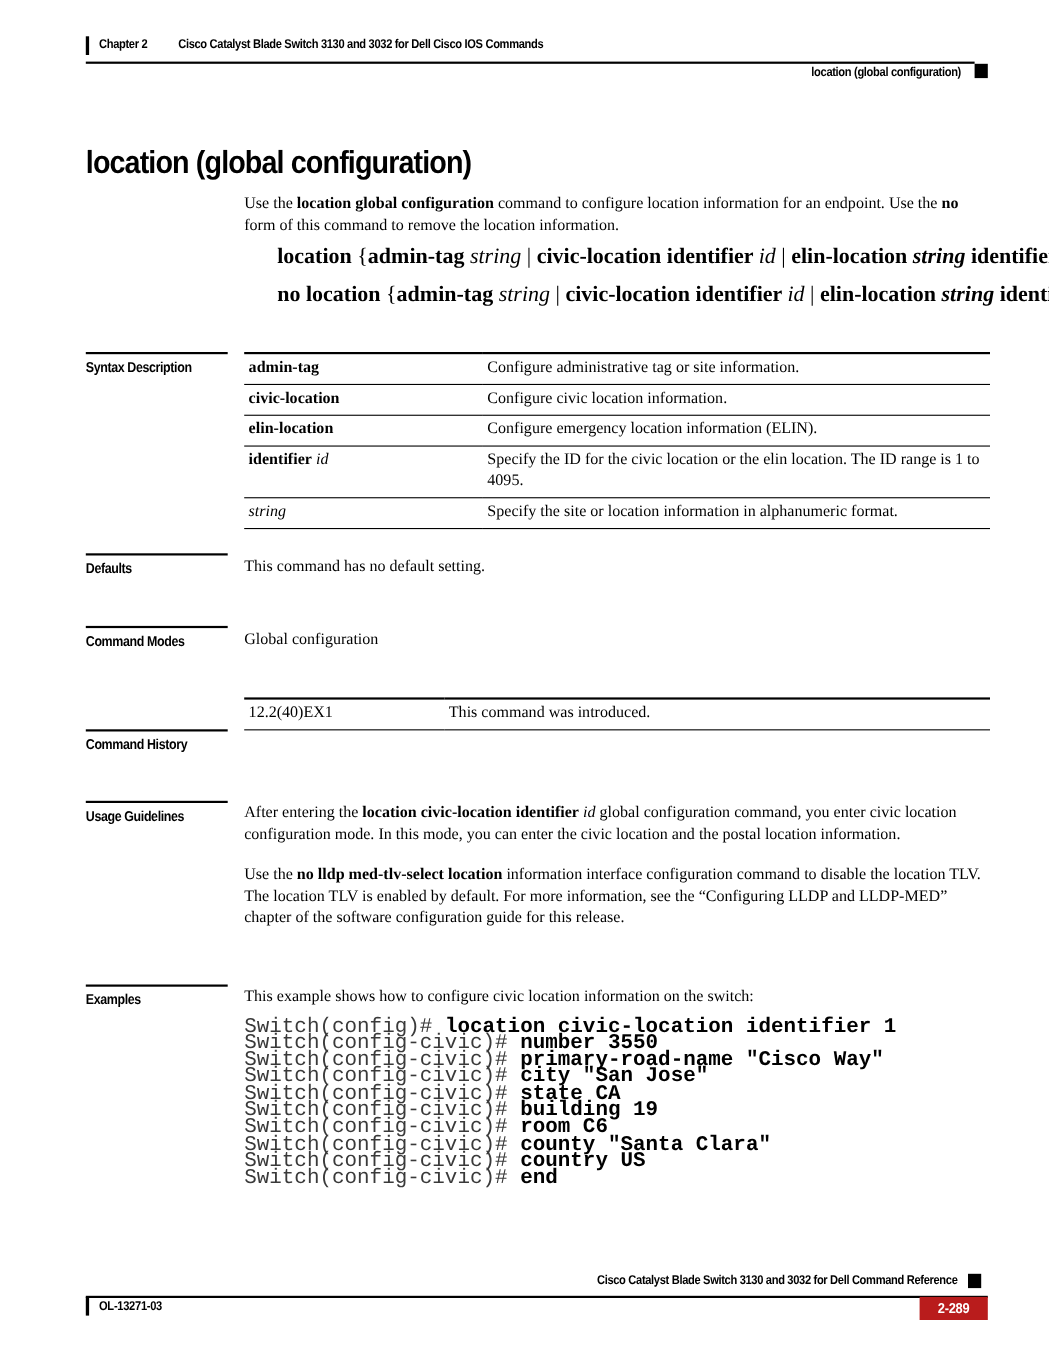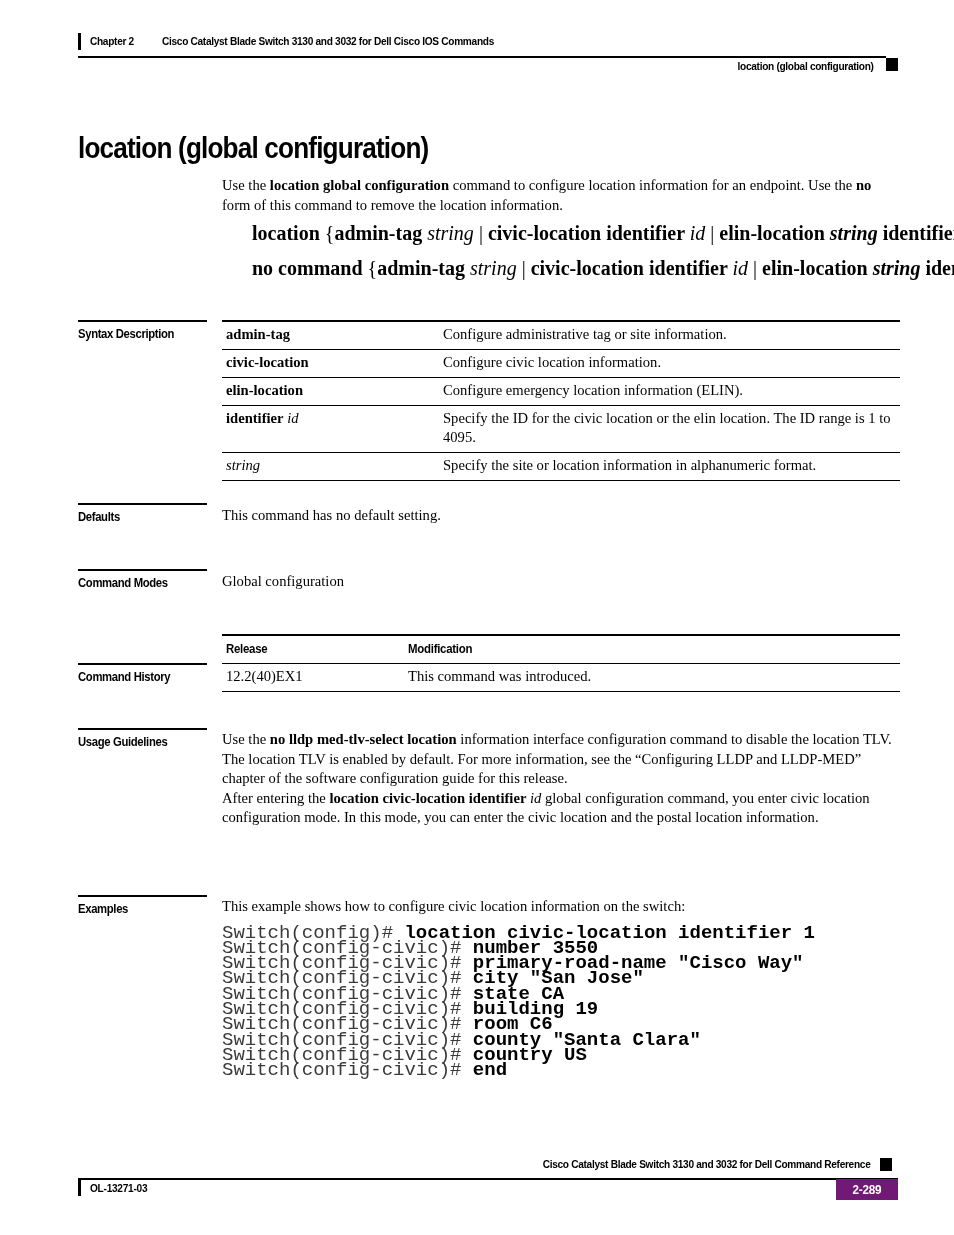"no command" b { text: command -> location }
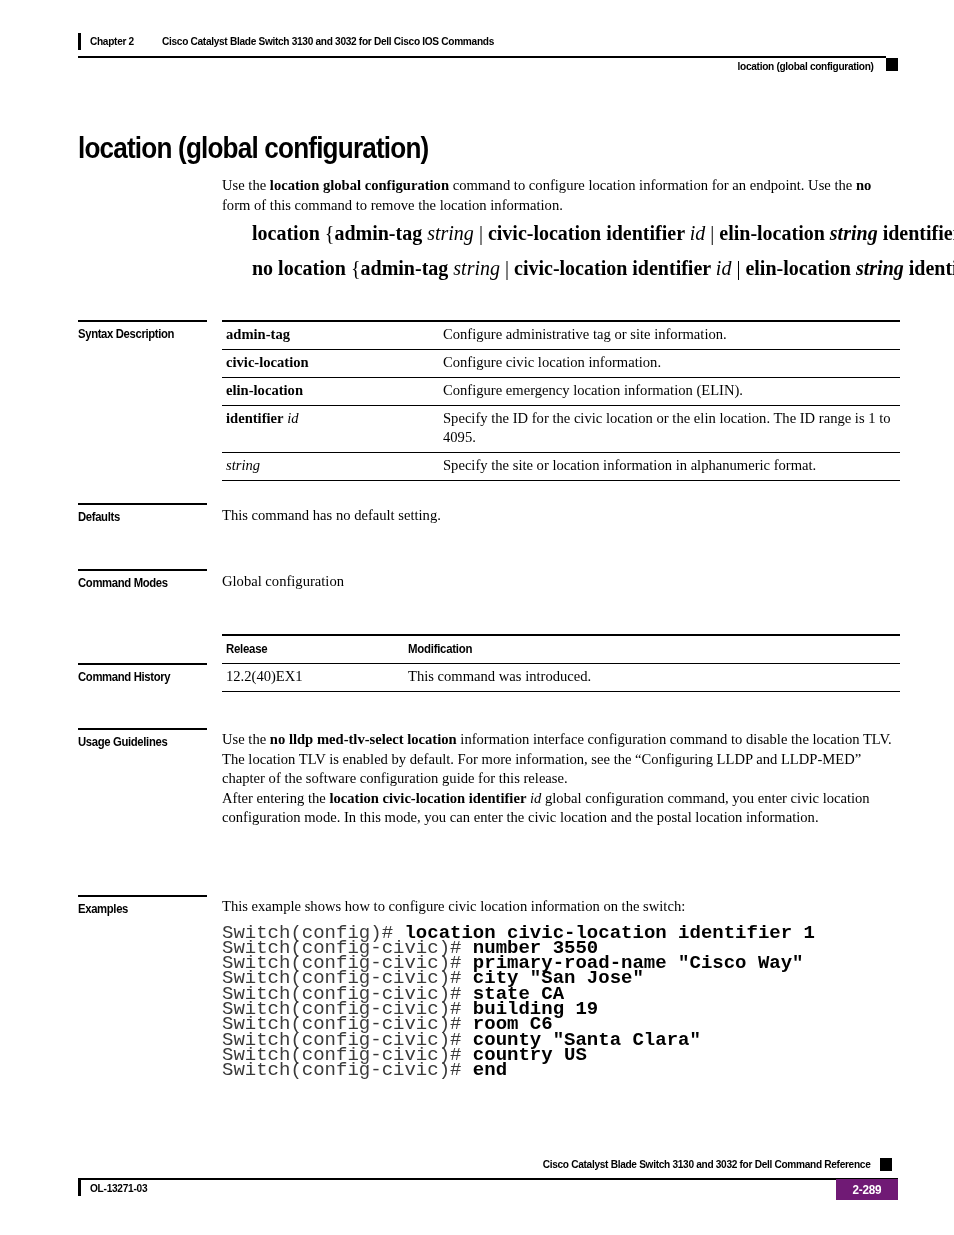"Release" tr.head-row { html: <tr> <td><span>Release</span></td> <td><span>Modification</span></td> </tr> -> none }
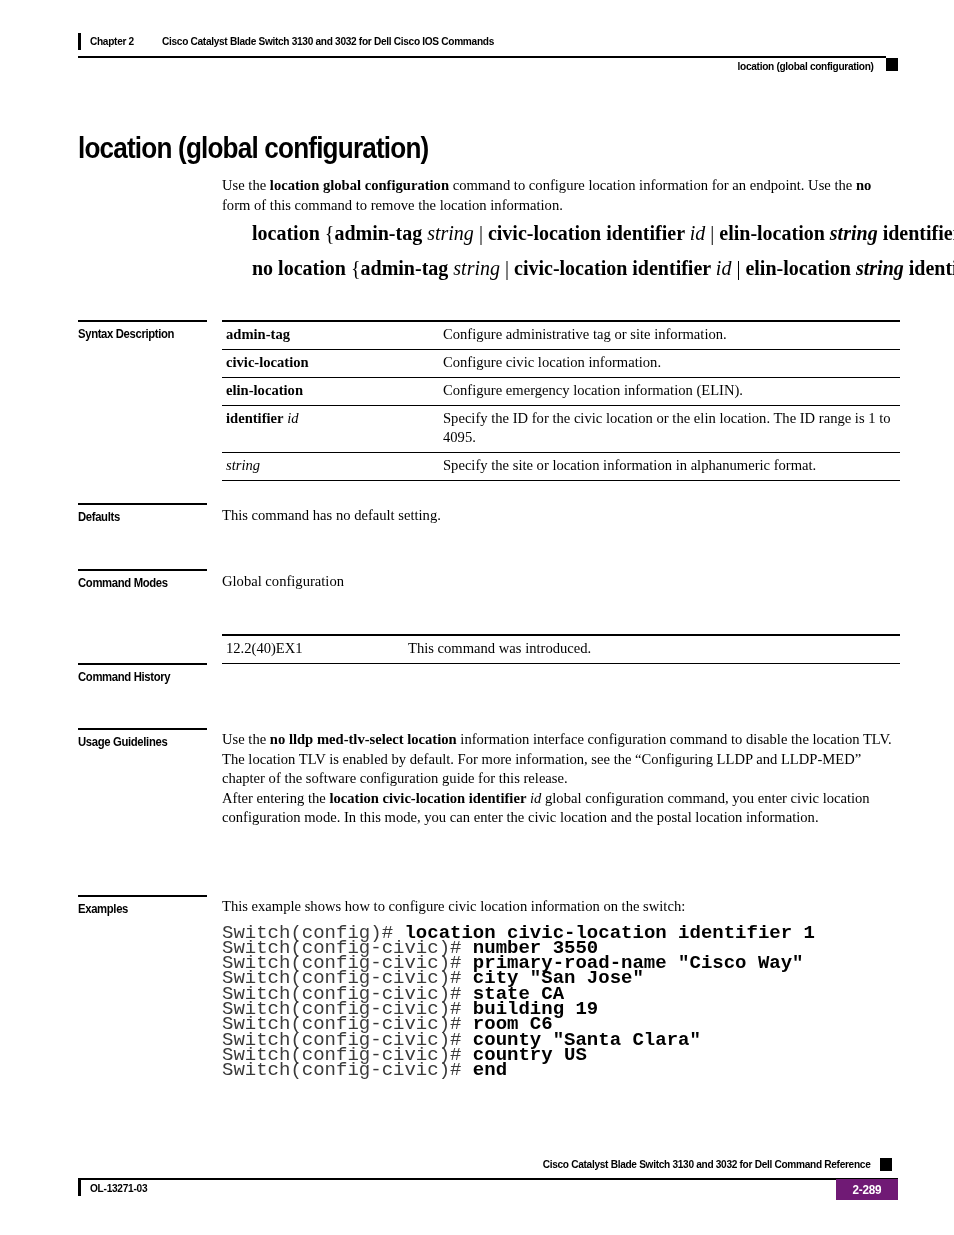"Use the no lldp med-tlv-select" p.para { order: before "After entering the location" -> after "After entering the location" }
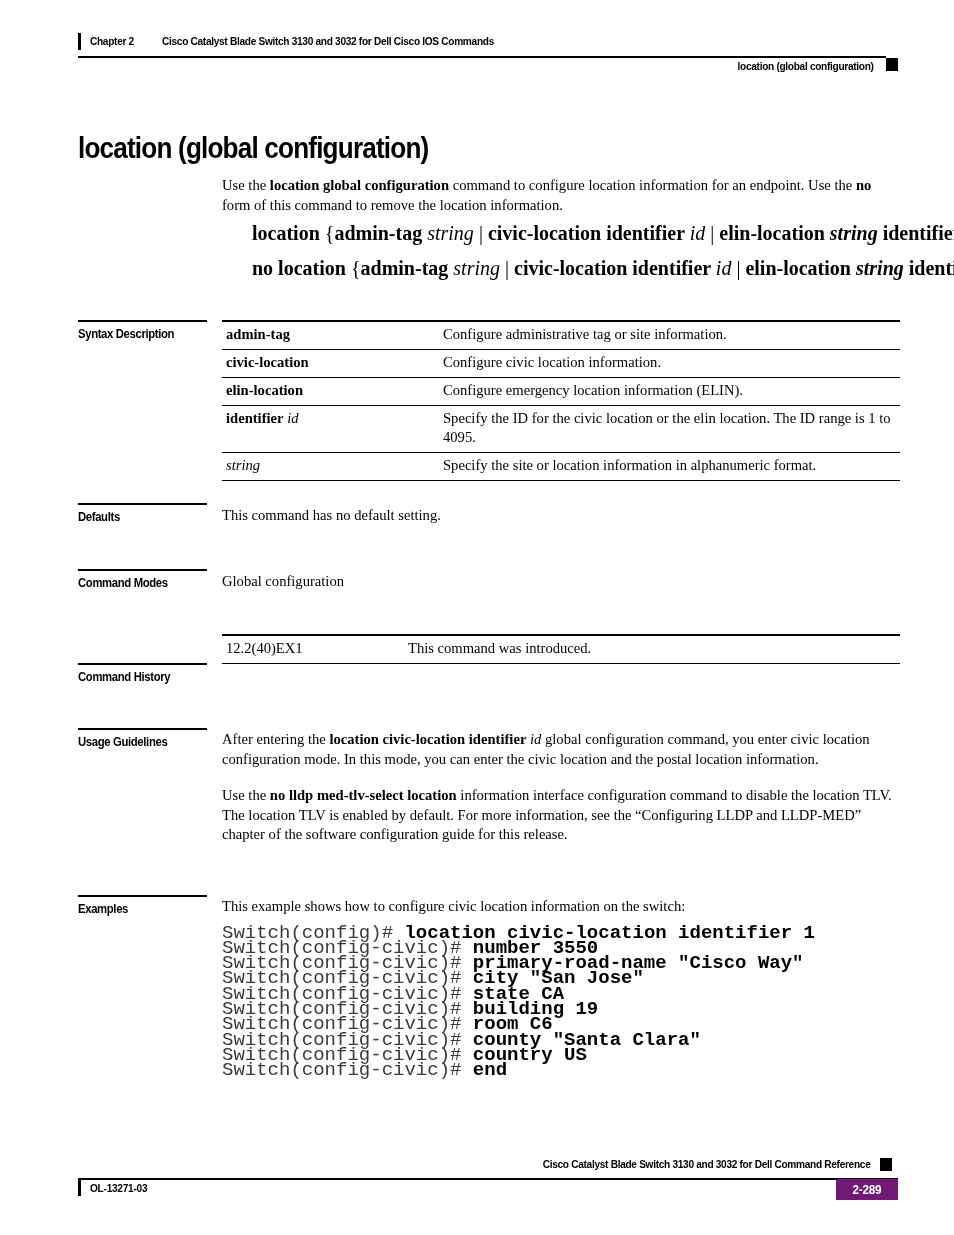"2-289" .foot-pagebox { background: #701a75 -> #b91c1c }
